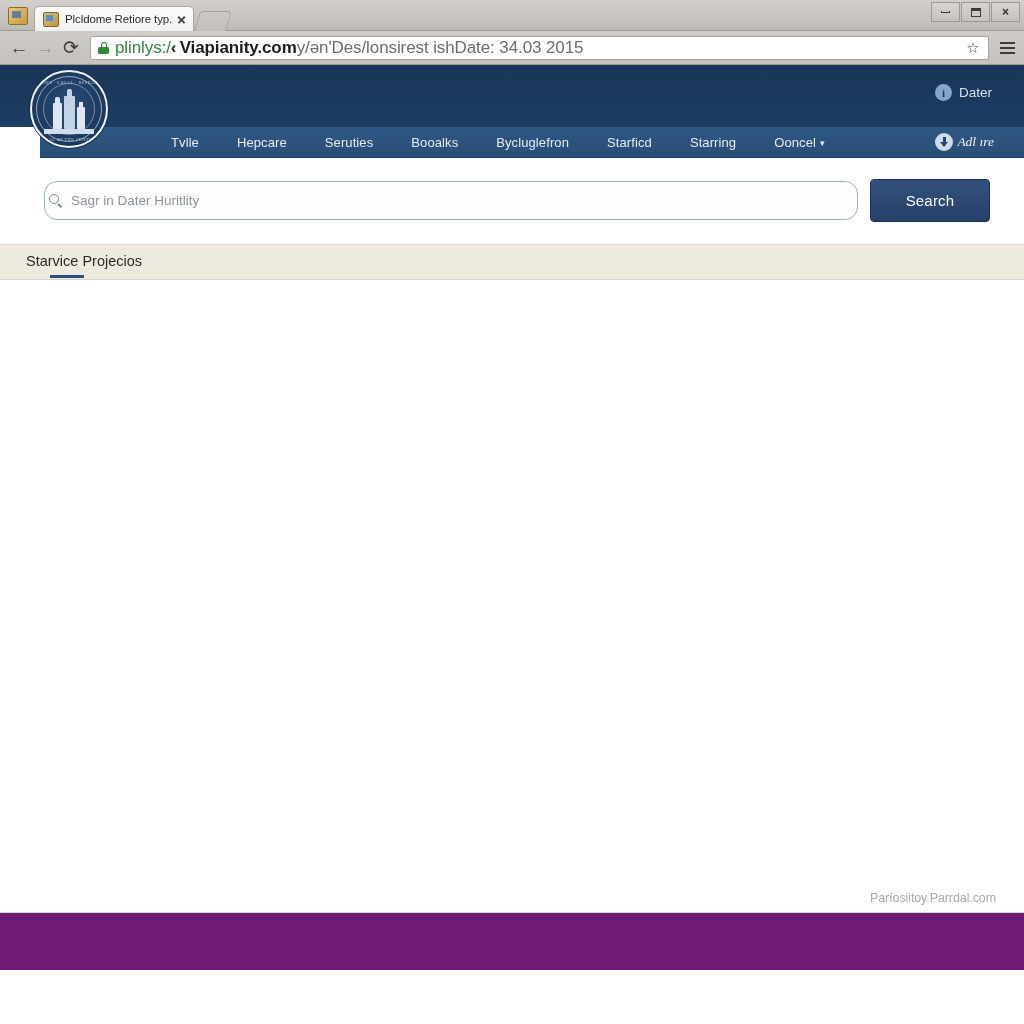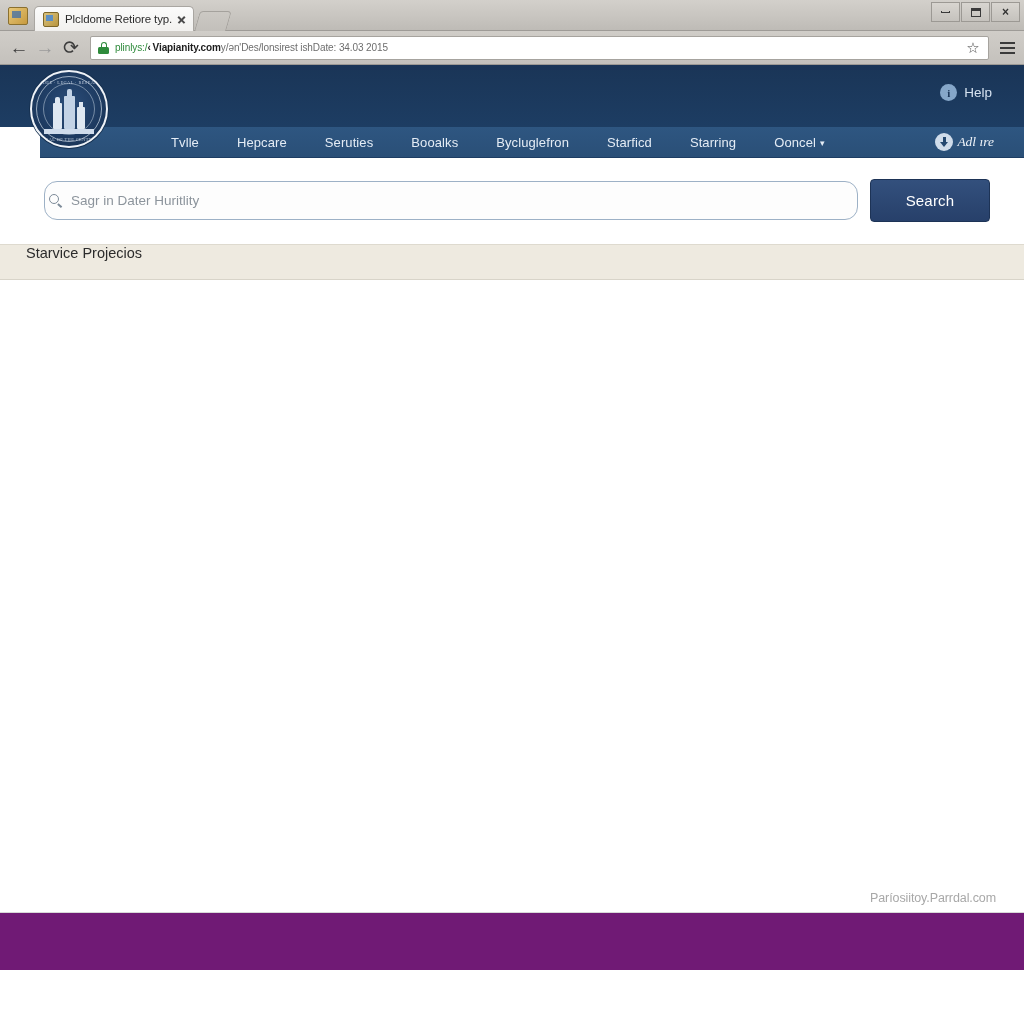"plinlys:/‹" .url-text { font-size: 10px -> 17px }
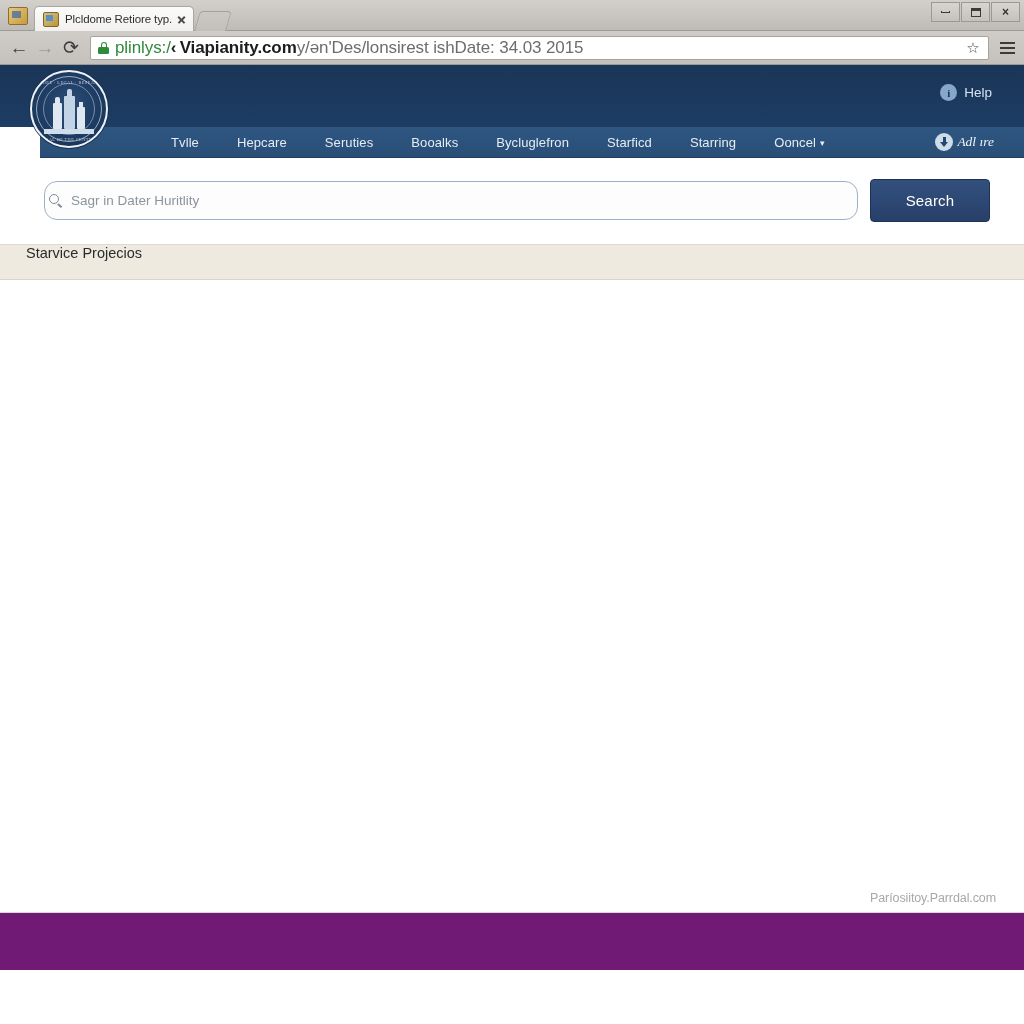"Help" span { text: Help -> Dater }
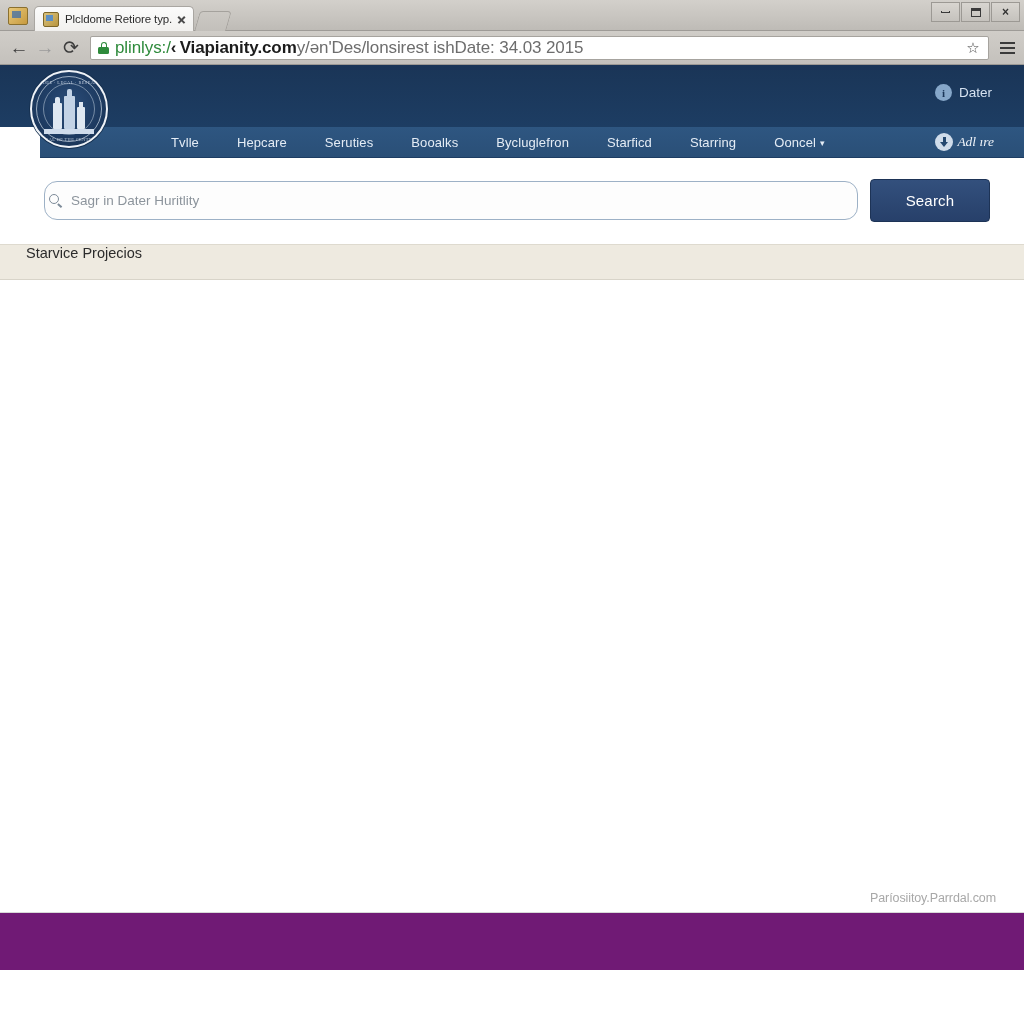"Starvice Projecios" .section-bar { align-items: none -> center }
